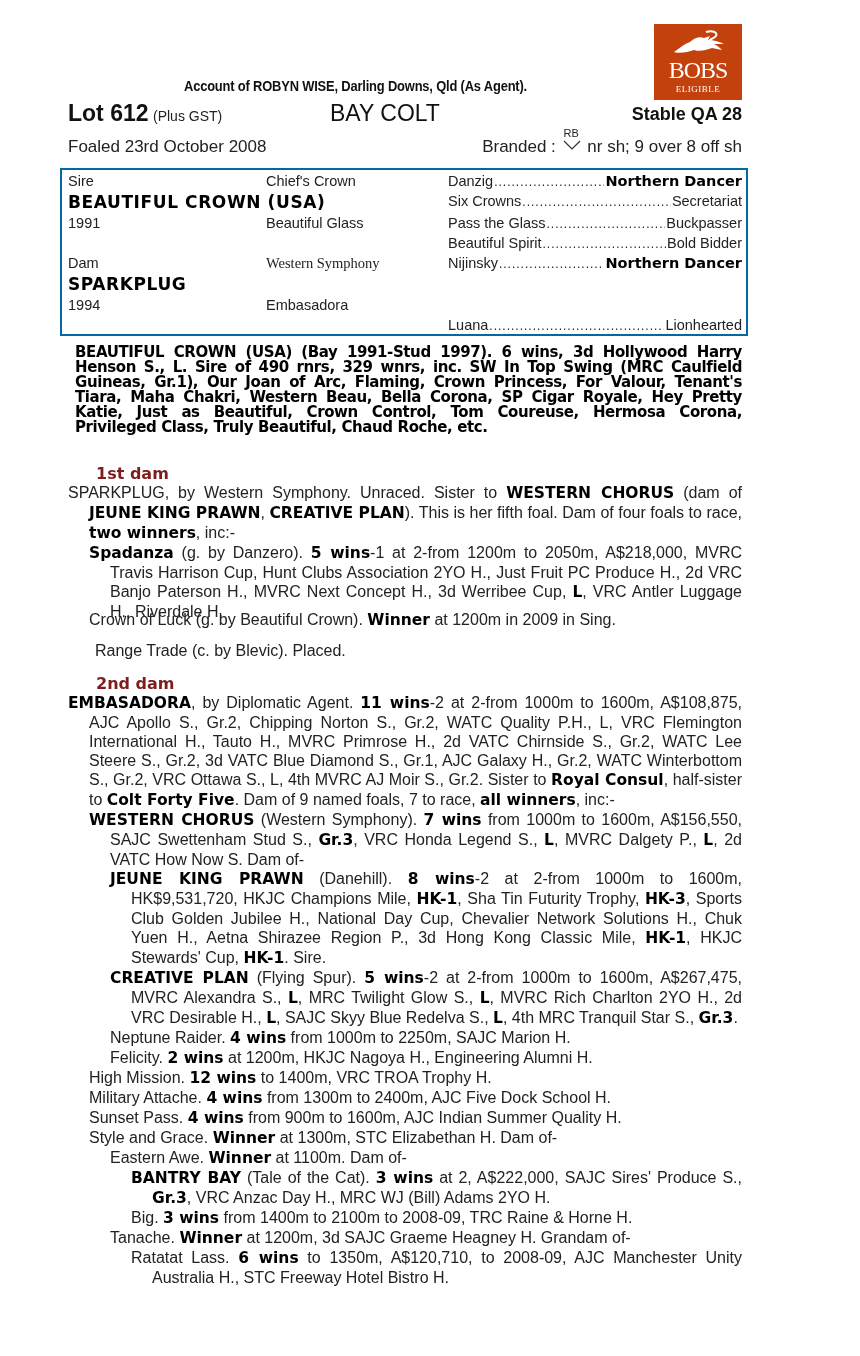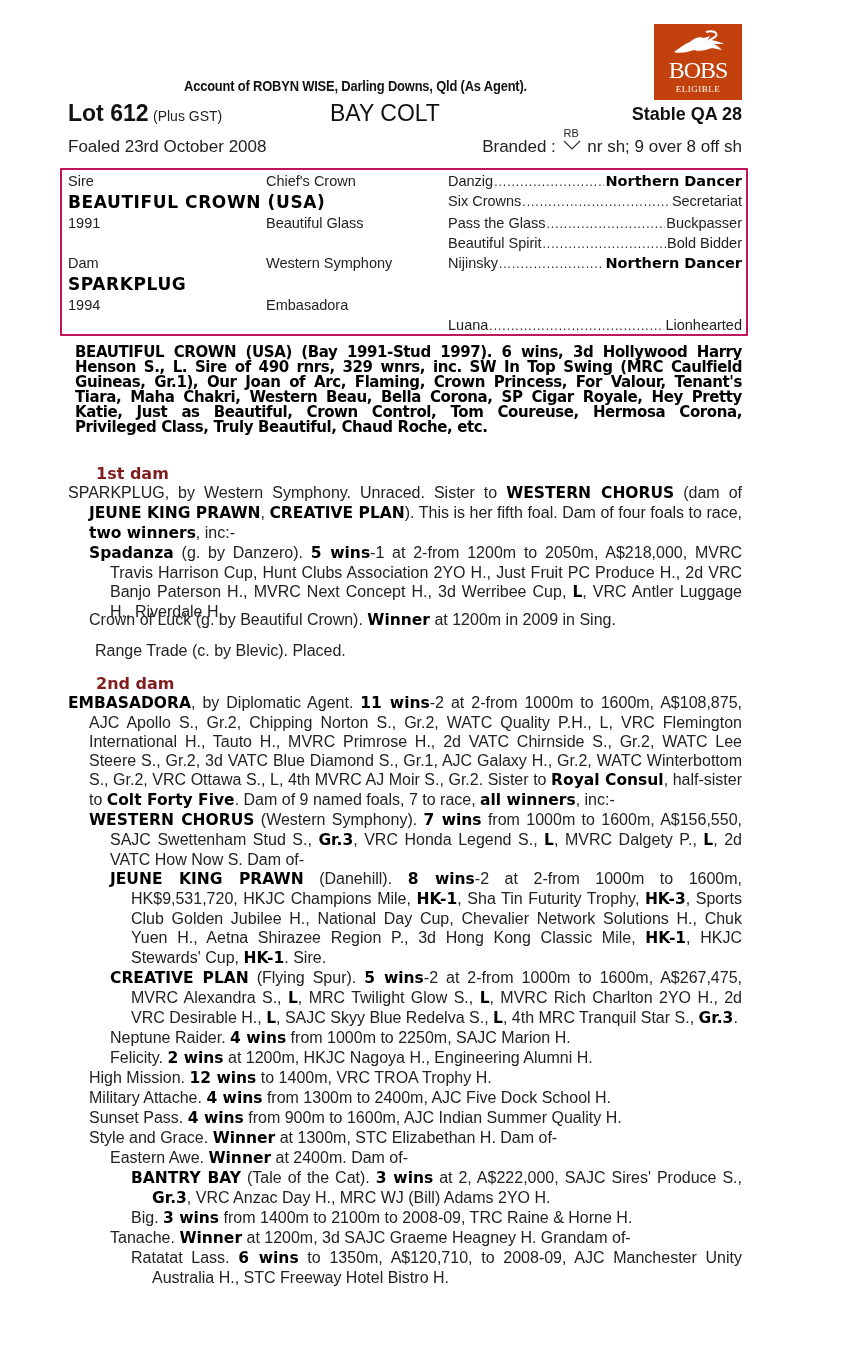"Sire" .ped { border: 2px solid #be185d -> 2px solid #0369a1 }
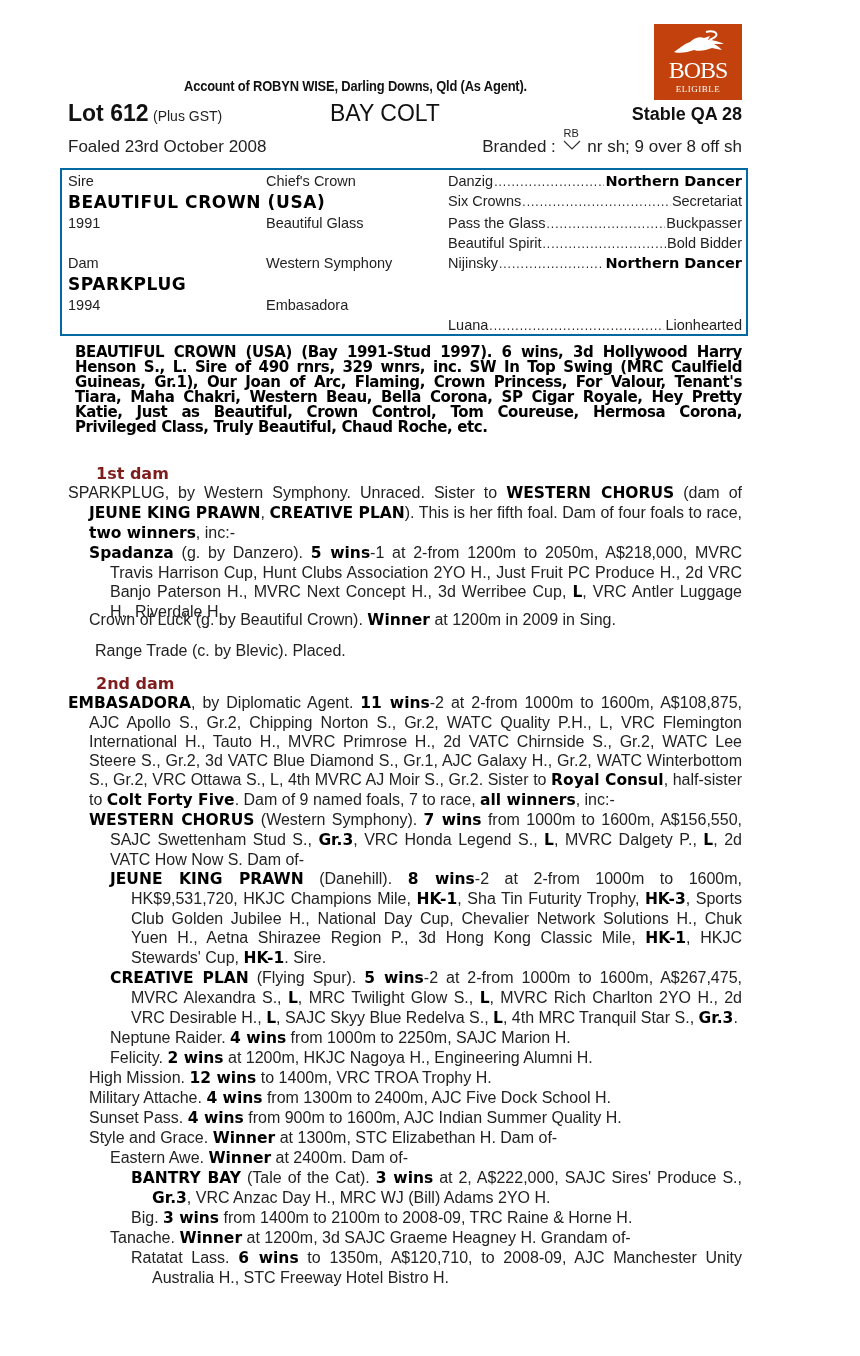"Western Symphony" div.cell { font-family: none -> Liberation Serif, serif }
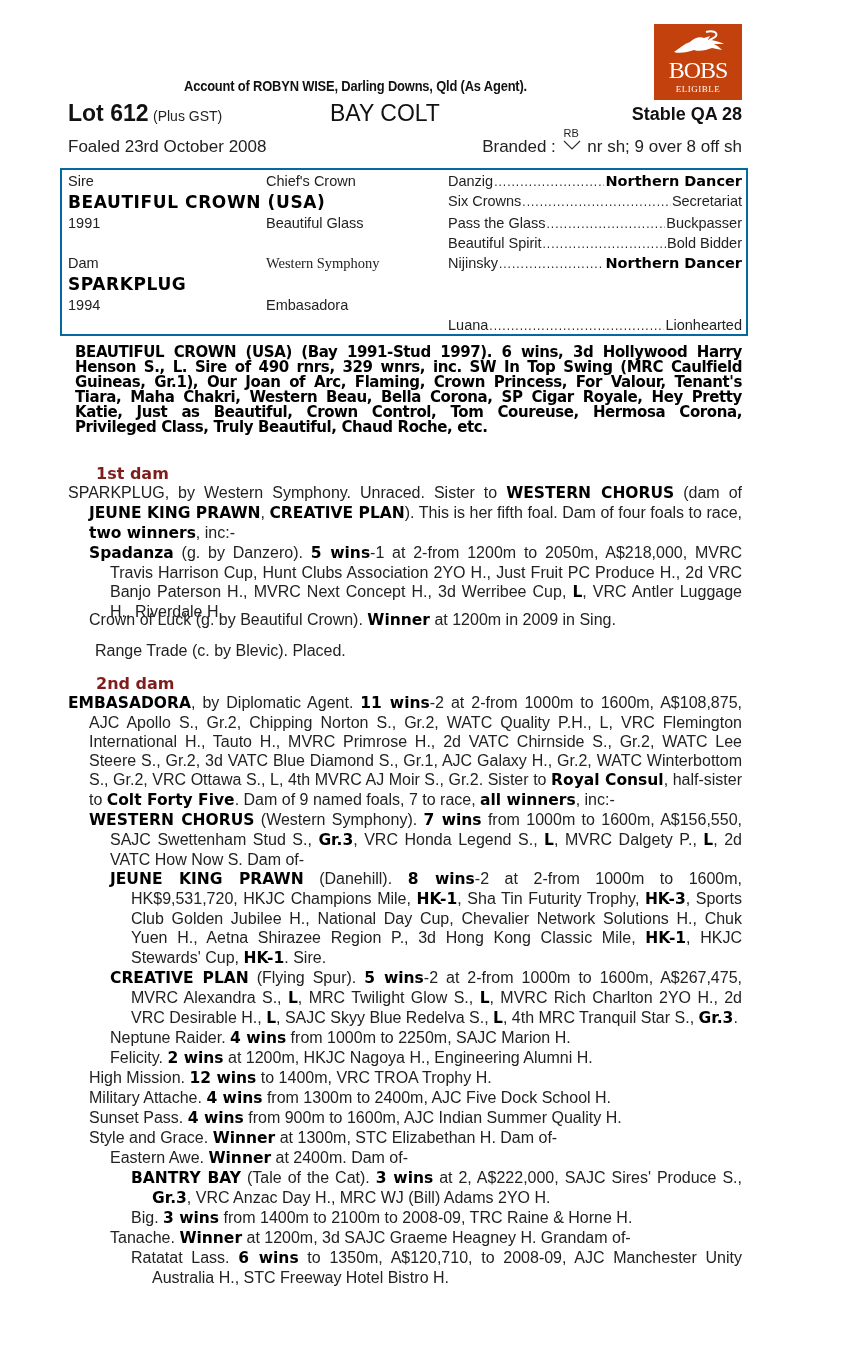"at 2400m. Dam of-" span { text: 2400m -> 1100m }
